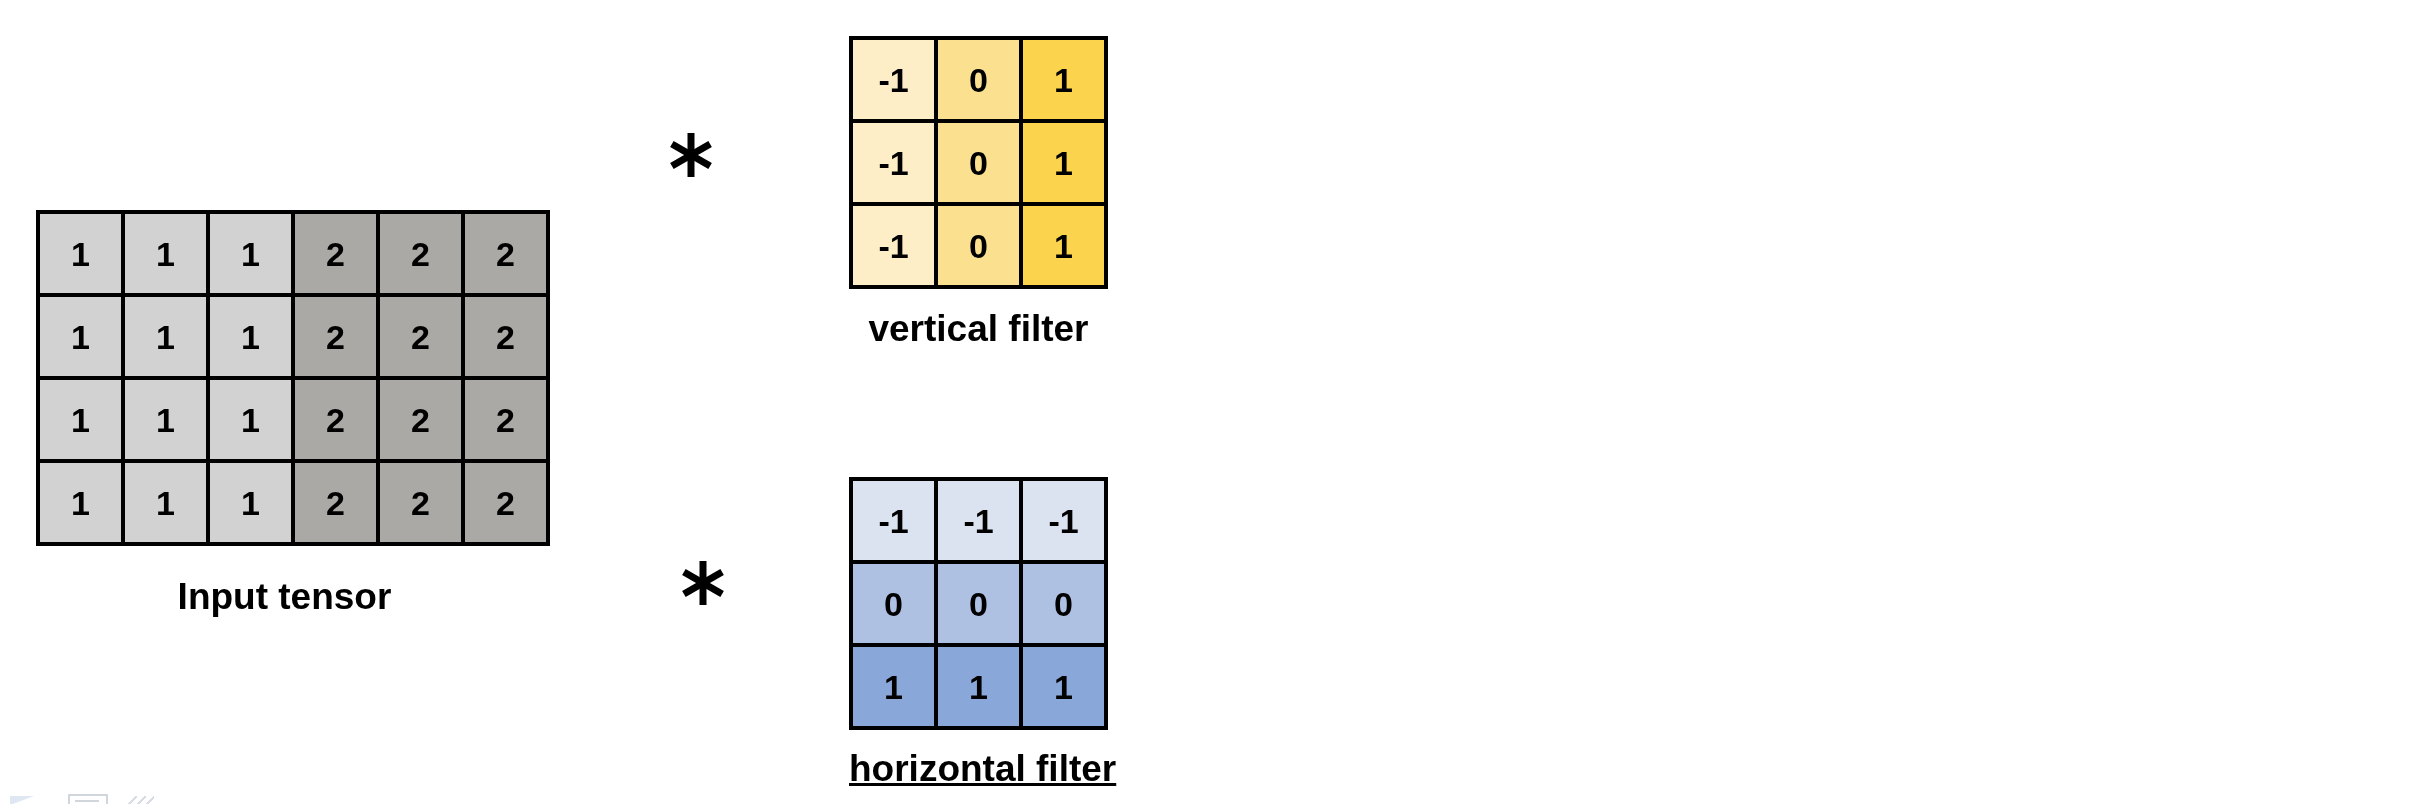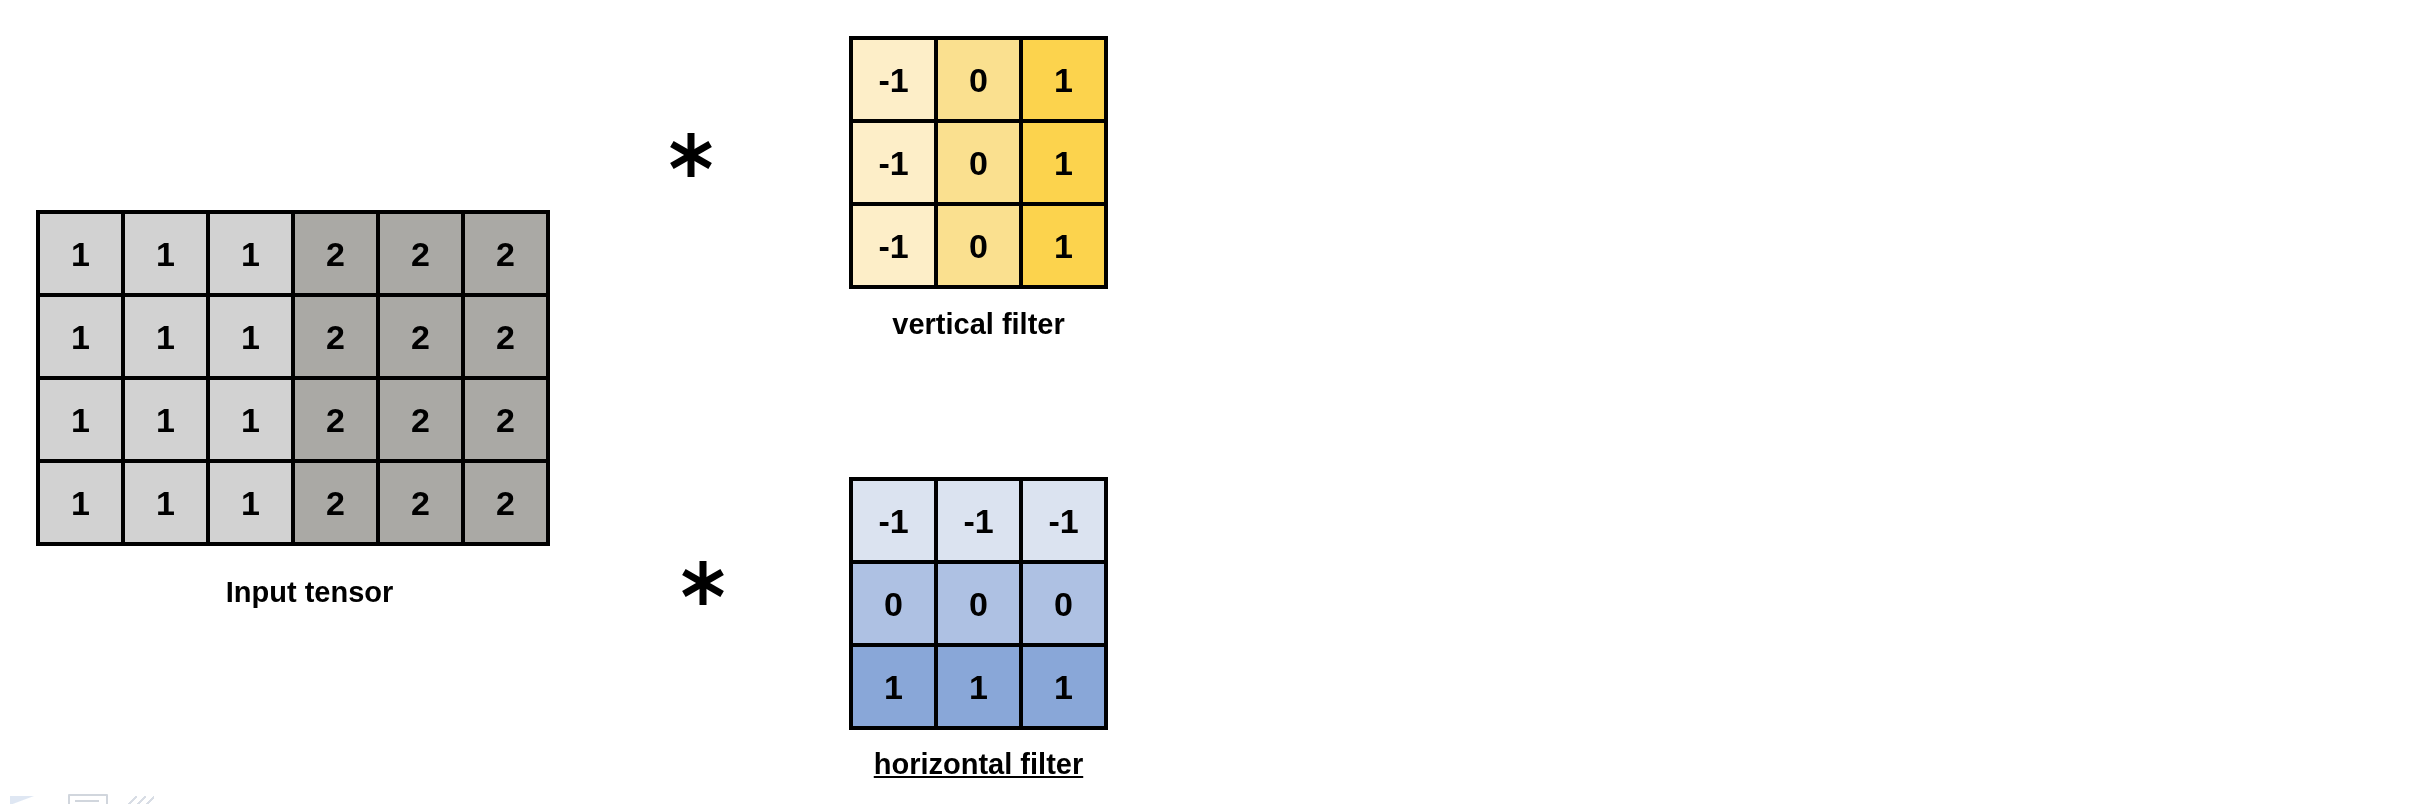"vertical filter" .caption { font-size: 29px -> 37px }
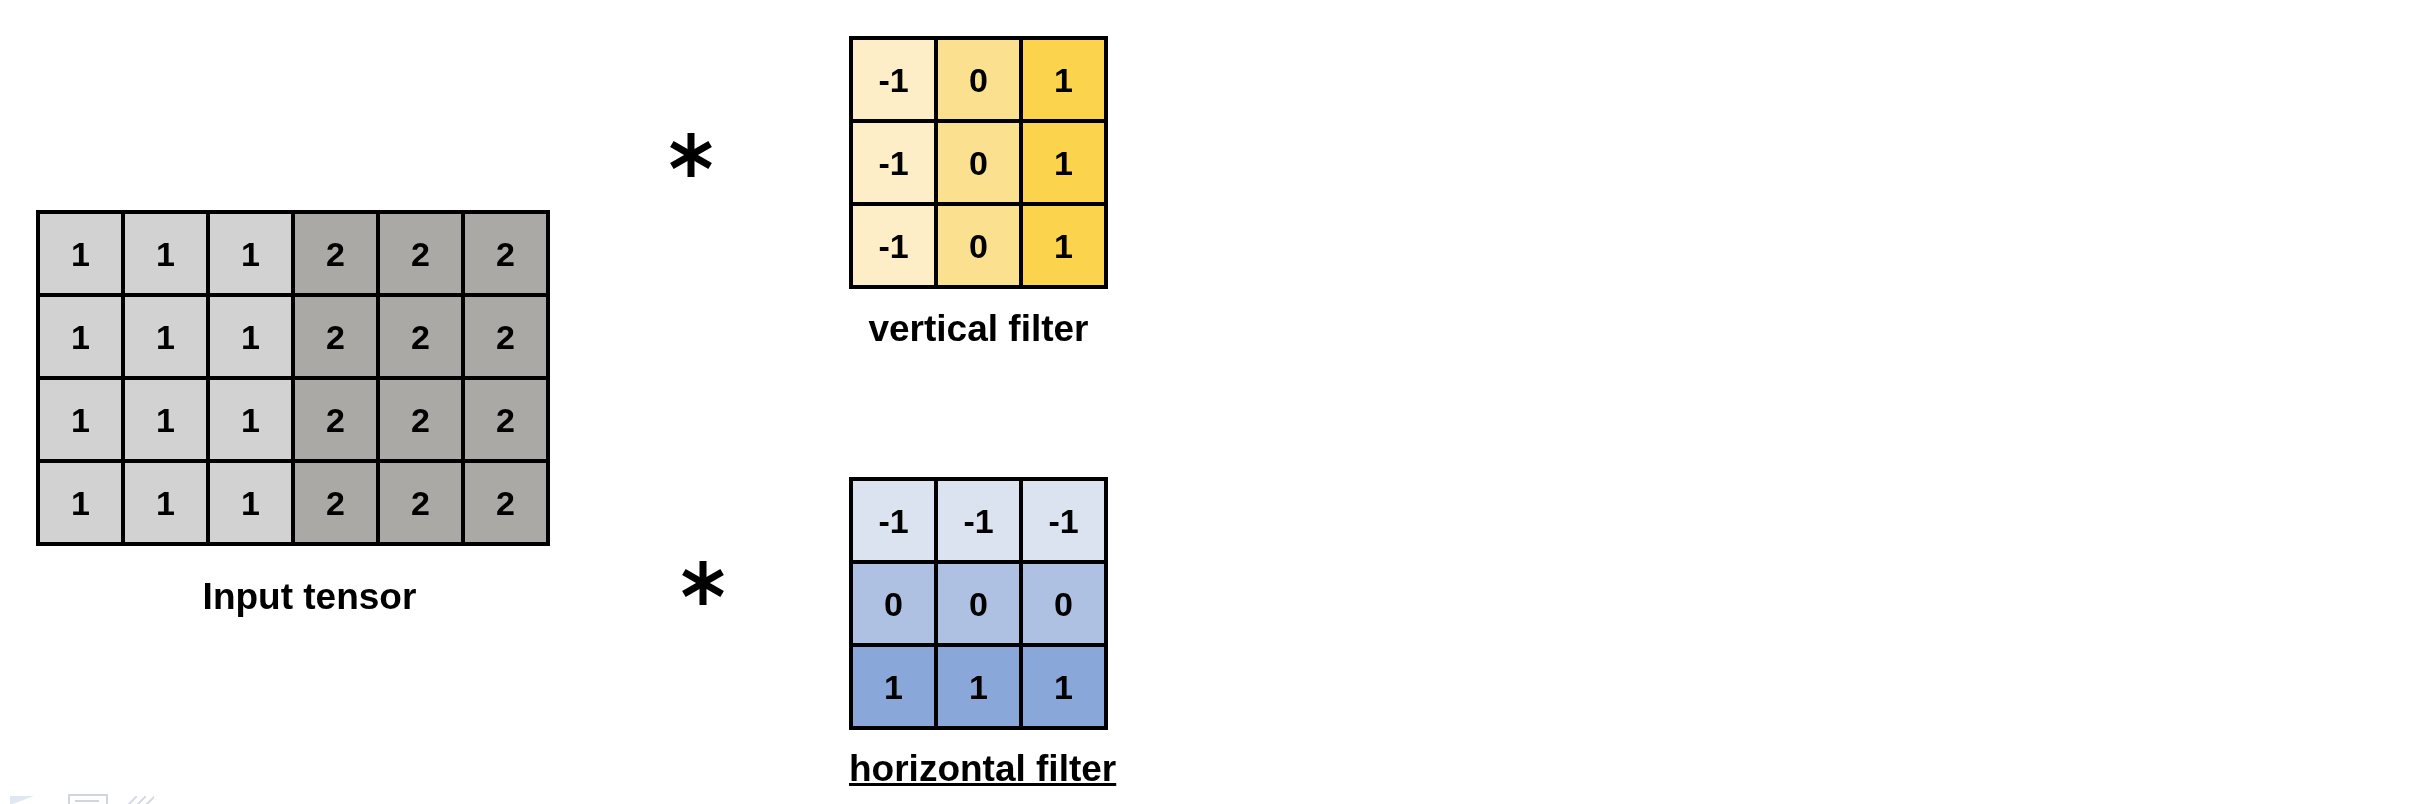"Input tensor" #caption-input-tensor { left: 45px -> 20px }
